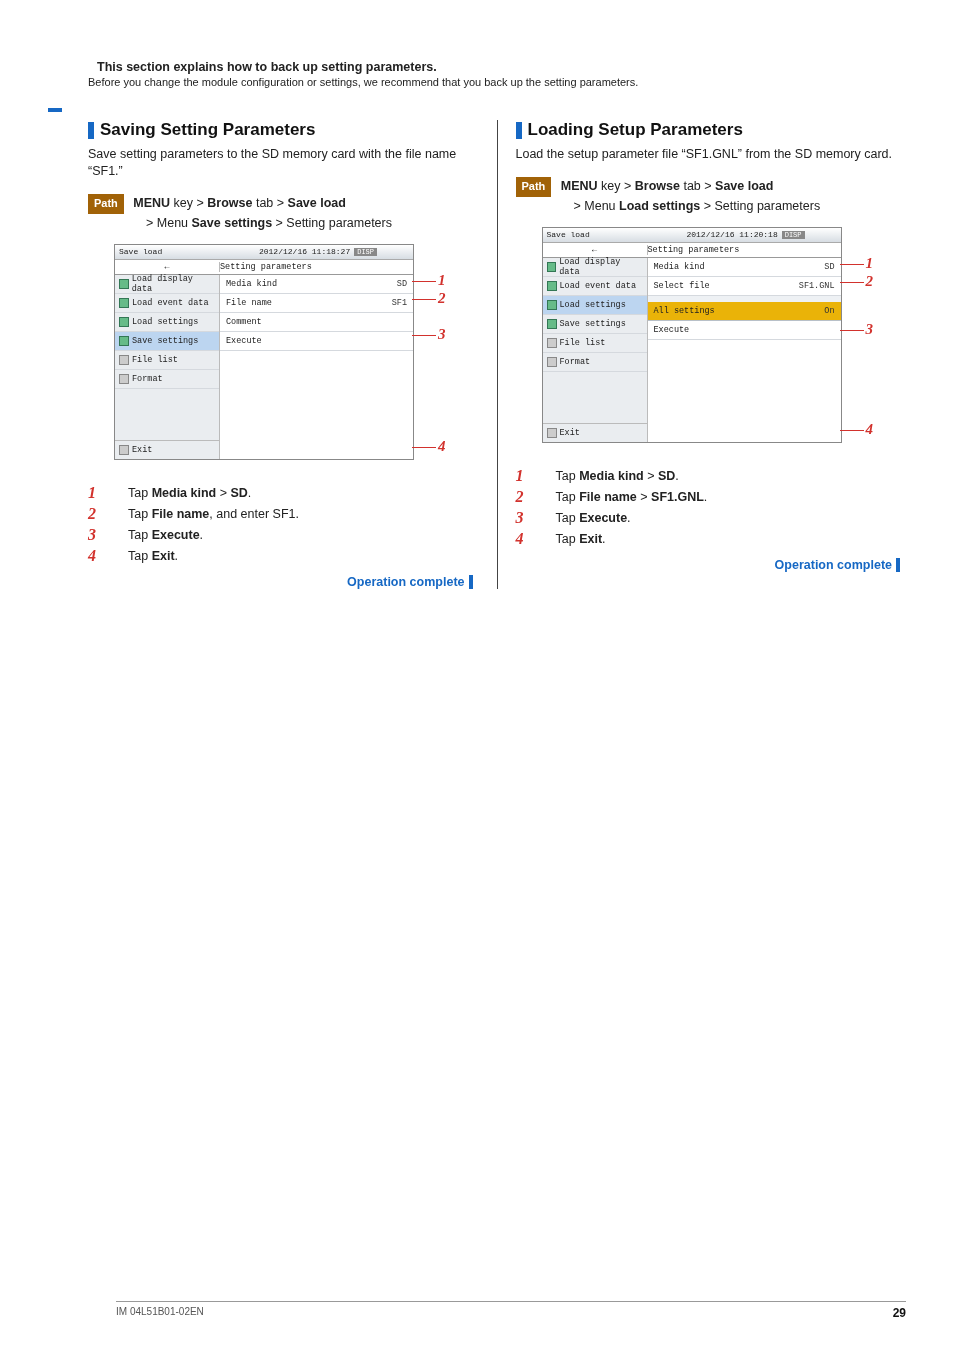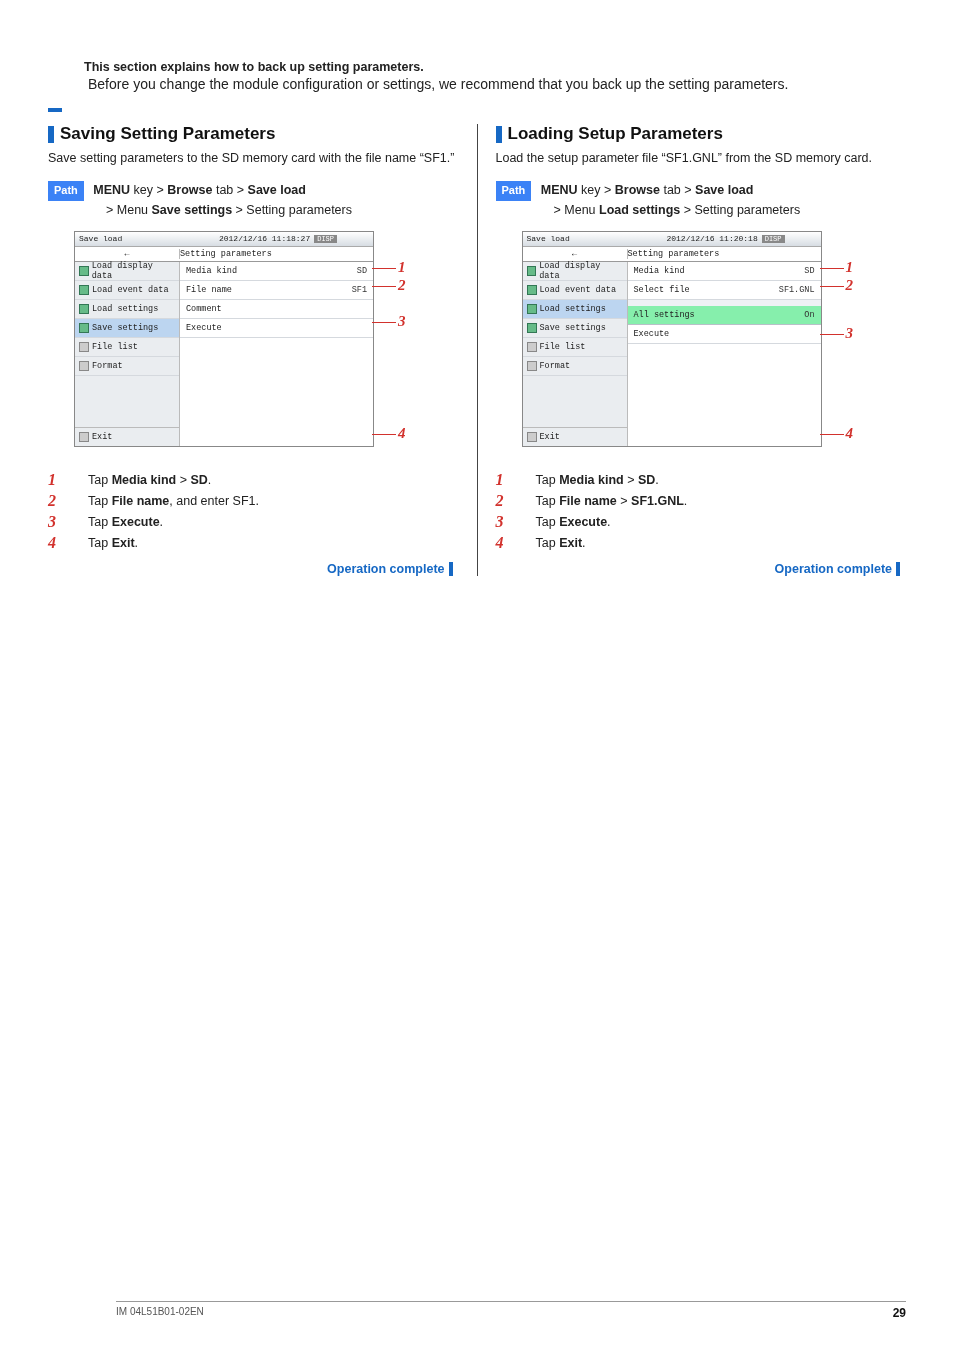"This section explains how to" .intro-bold { margin: 0 0 2px 36px -> 0 0 2px 49px }
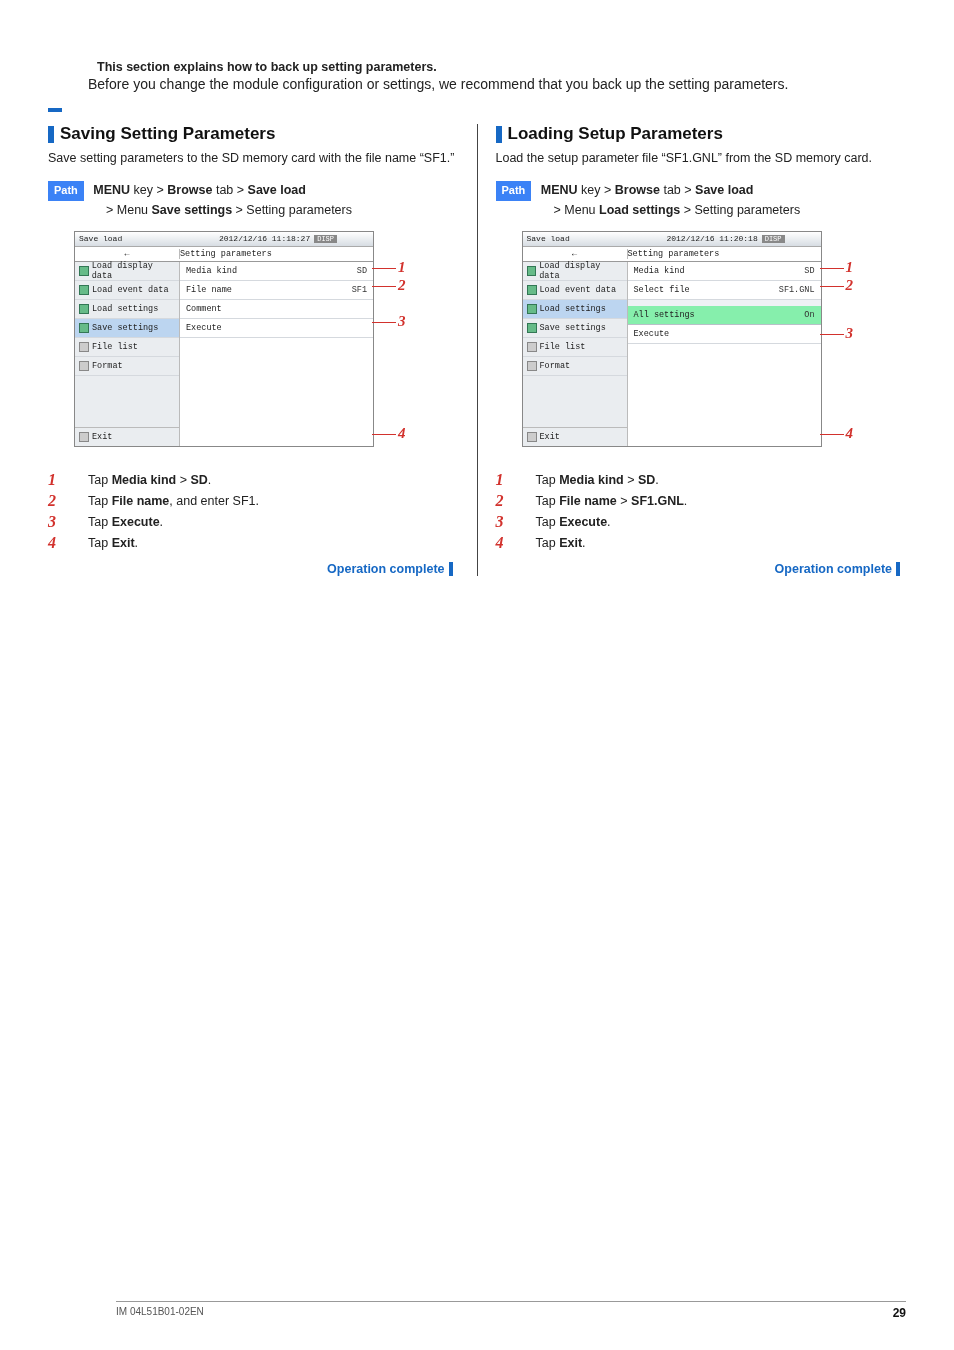"Before you change the module" .intro-plain { font-size: 14px -> 11px }
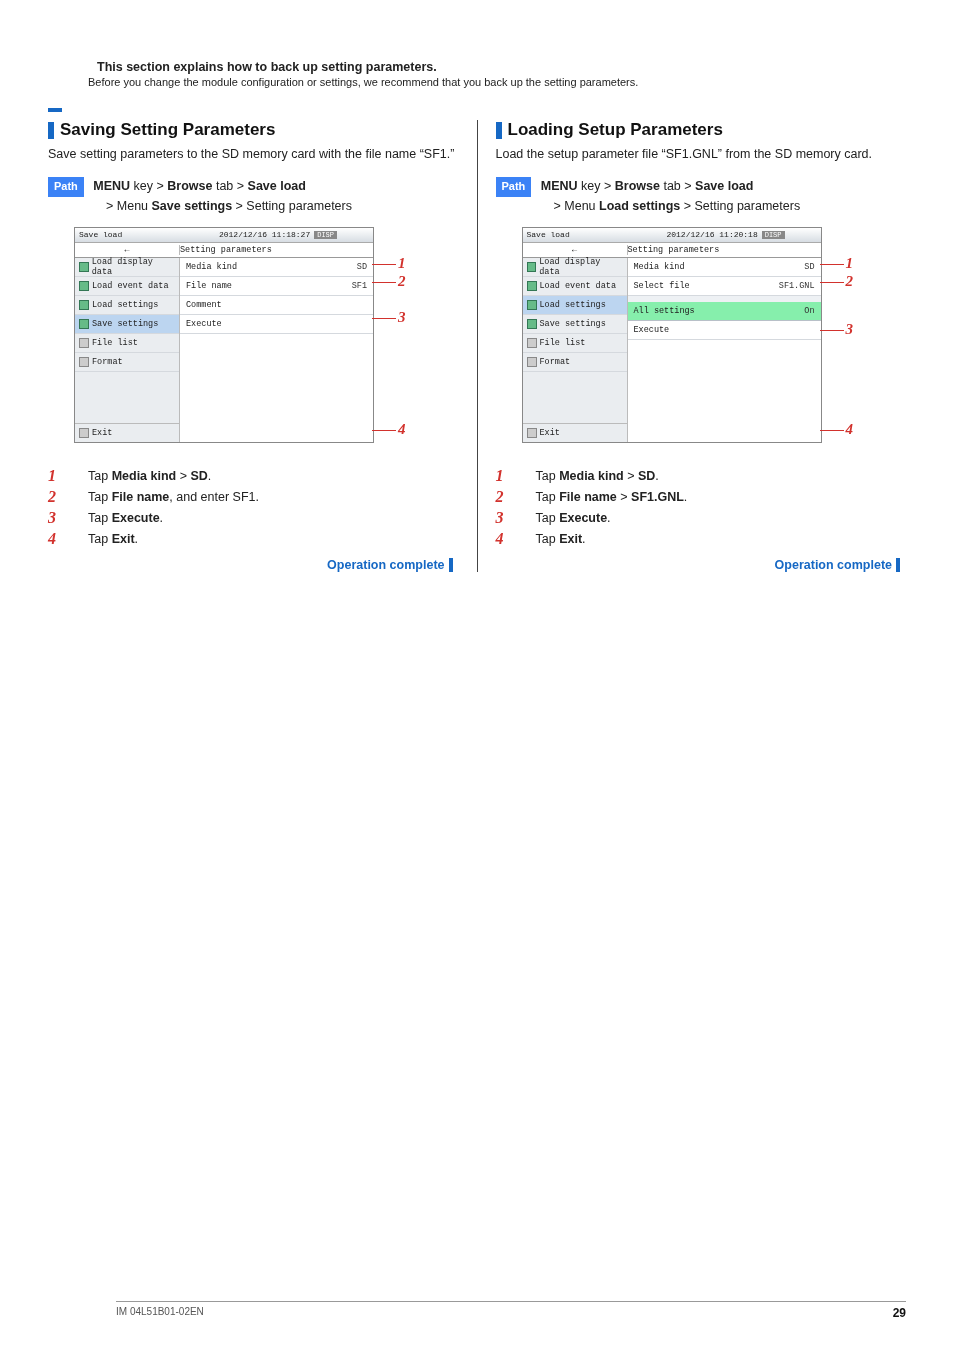"Saving Setting Parameters" .columns { margin-left: none -> 40px }
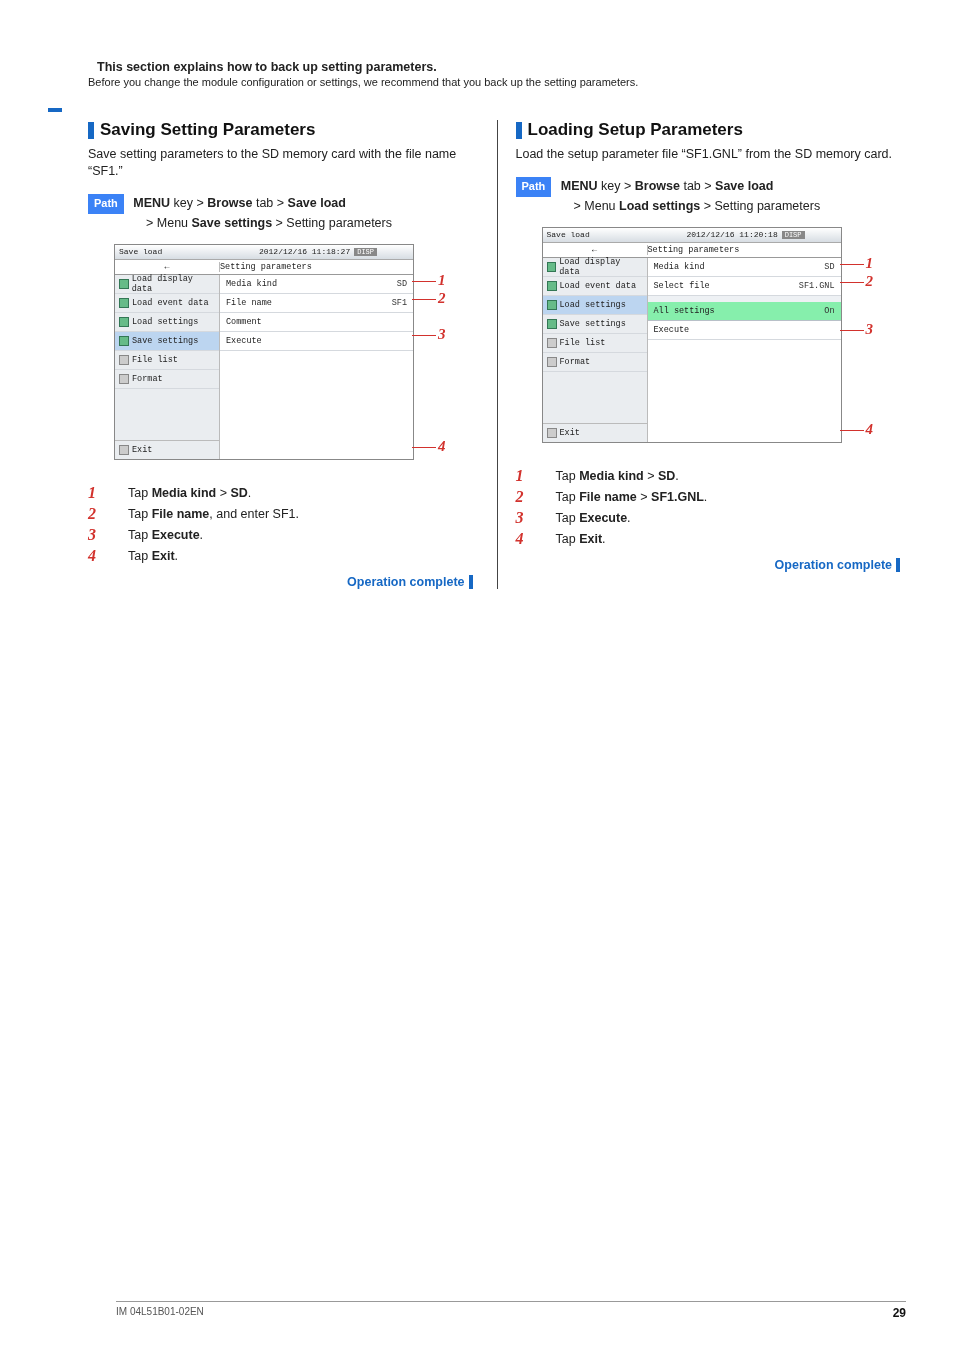"Path" .path-box { background: #3b82f6 -> #a16207 }
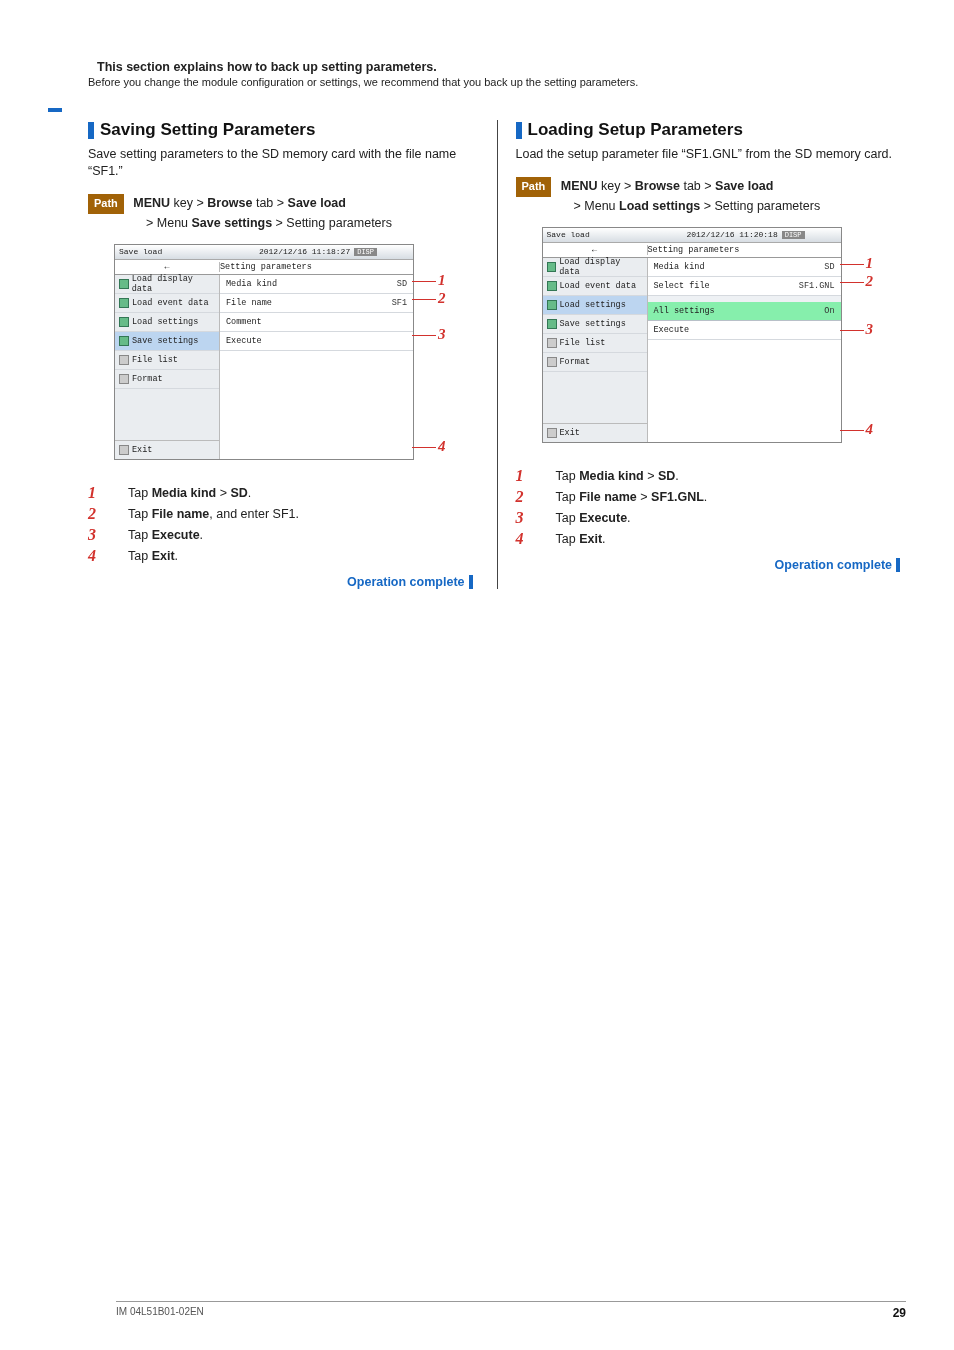"All settings" .shot-main .row.hdr { background: #86efac -> #eab308 }
